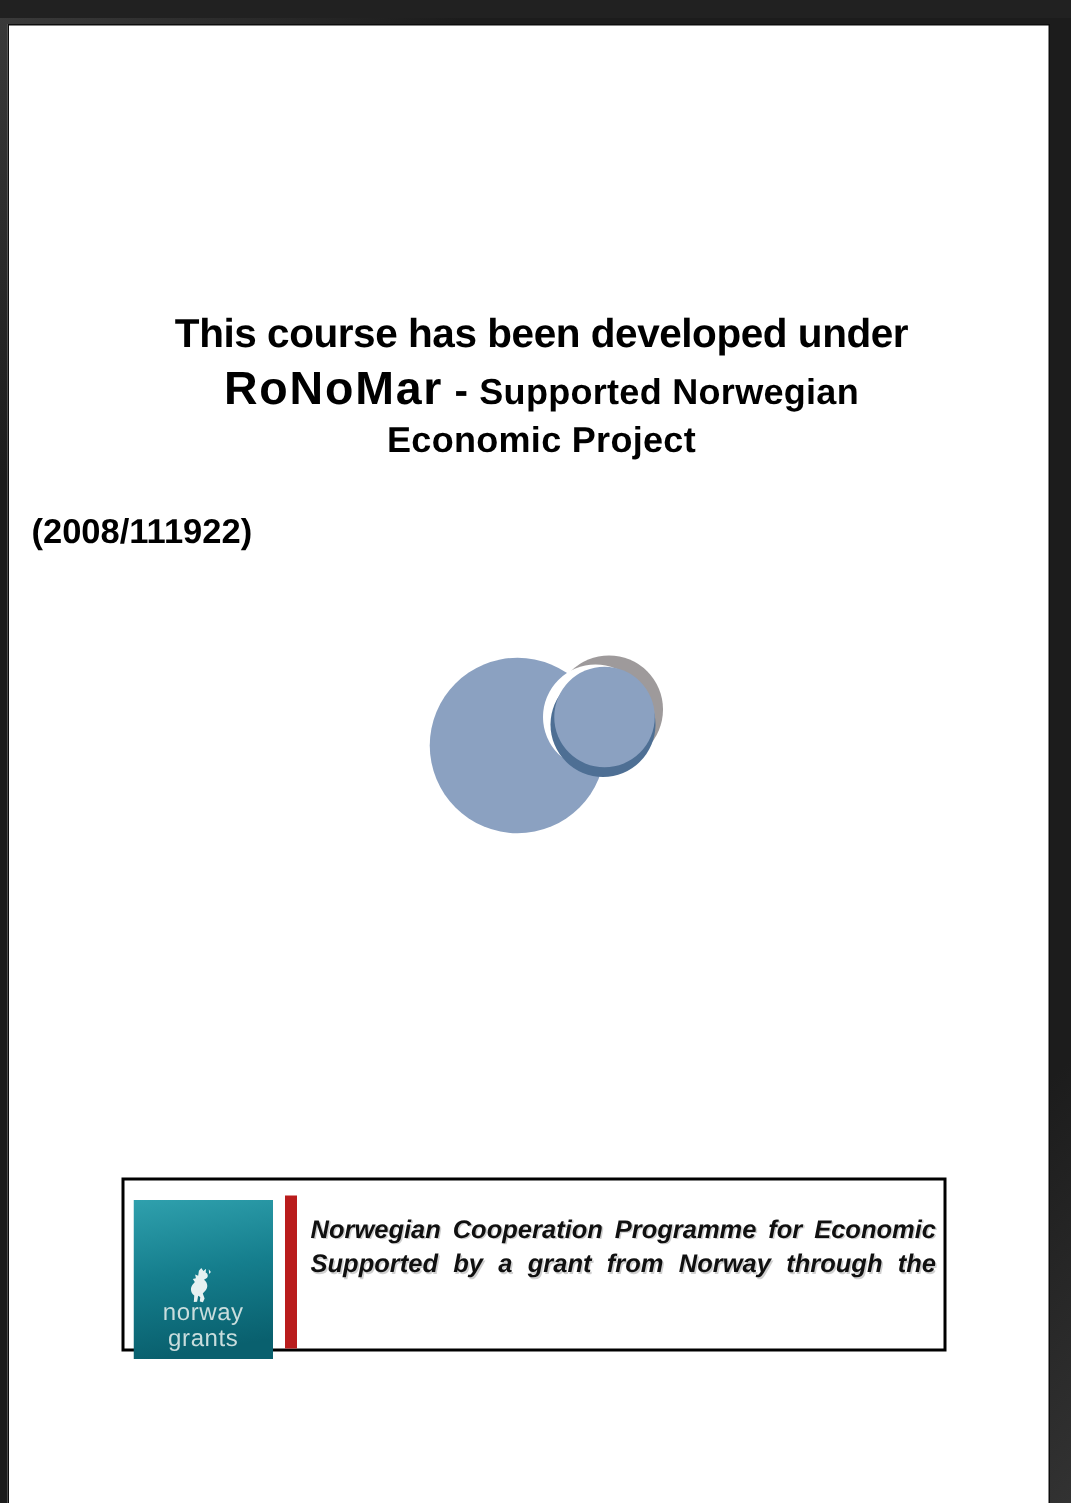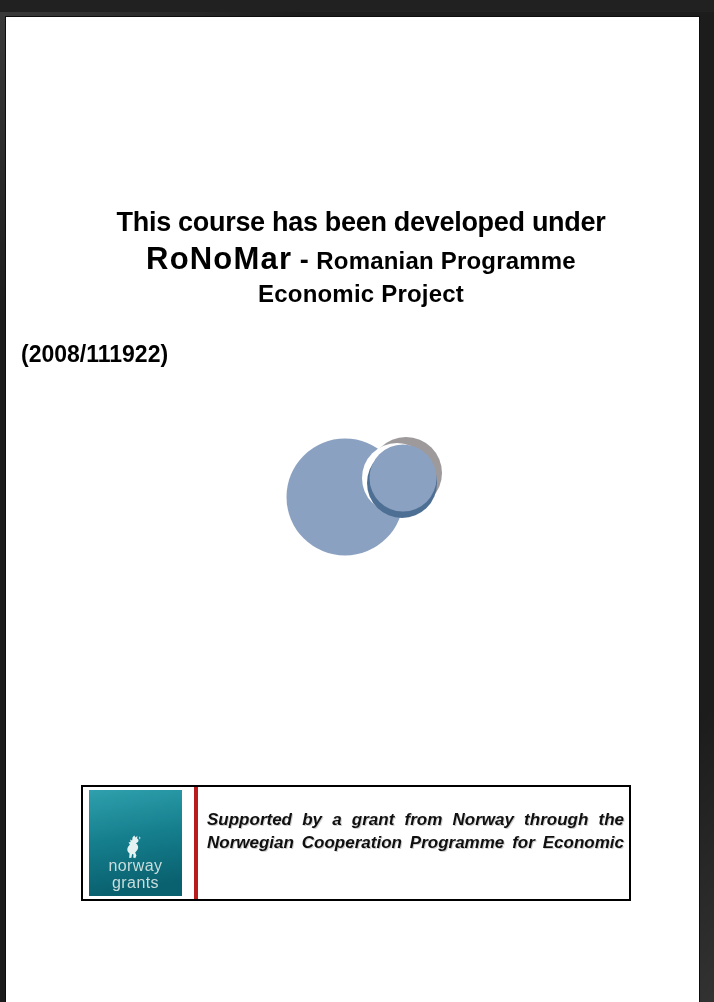"Romanian Programme" span.line2-rest { text: Romanian Programme -> Supported Norwegian }
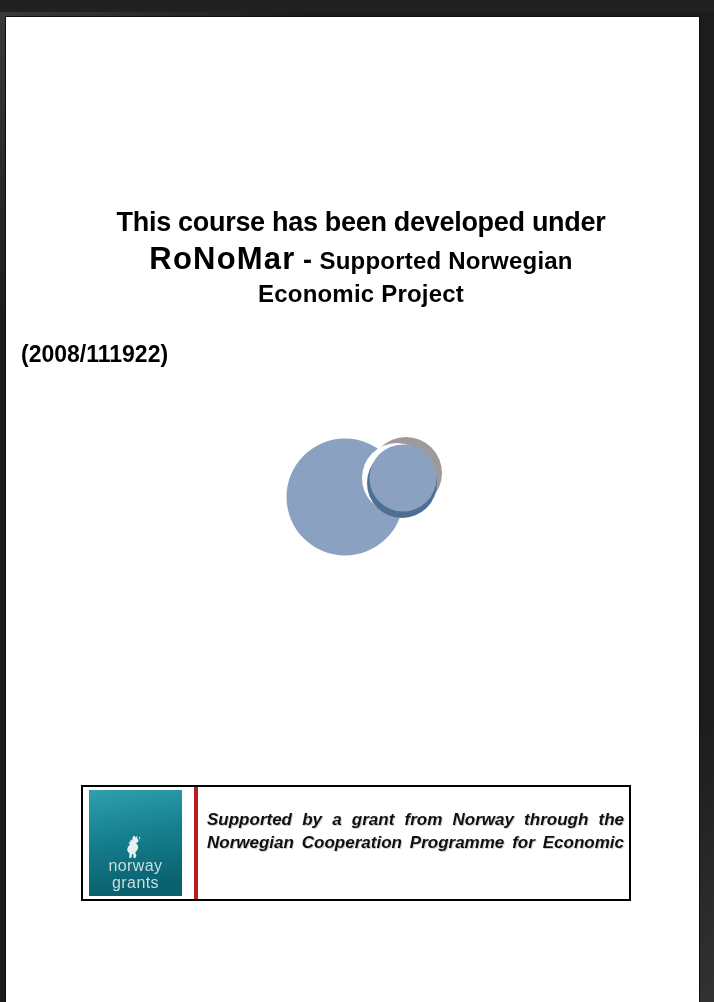"Supported by a grant from" div.support-line { order: before "Norwegian Cooperation Programme for" -> after "Norwegian Cooperation Programme for" }
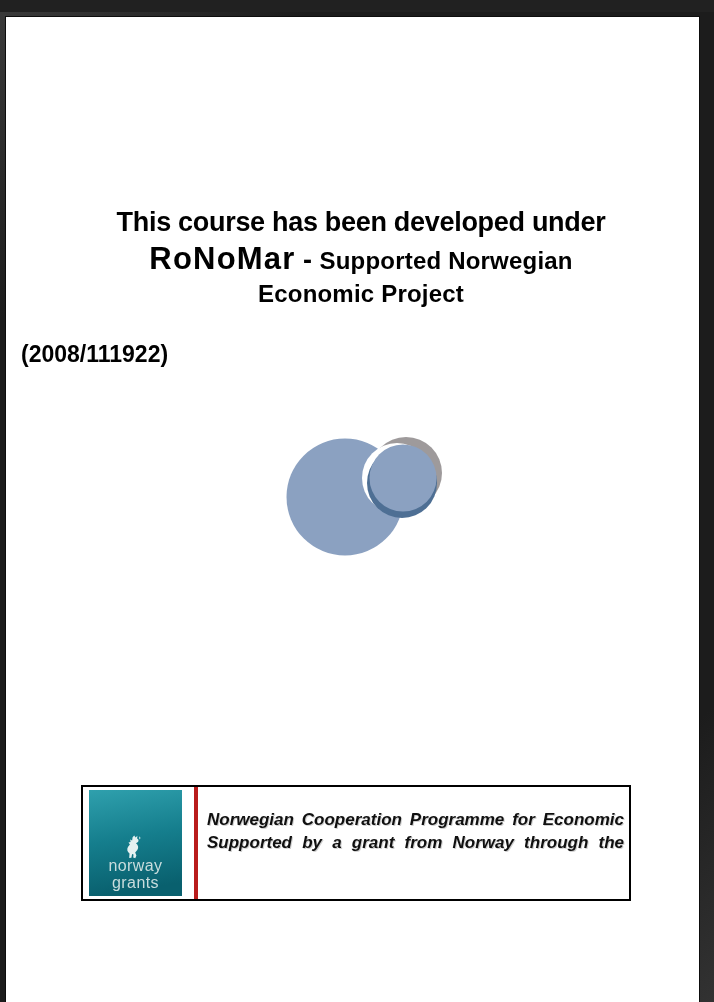"norway" .banner-left { border-right: 4px solid #b91c1c -> 8px solid #b91c1c; margin-top: none -> 10px }
